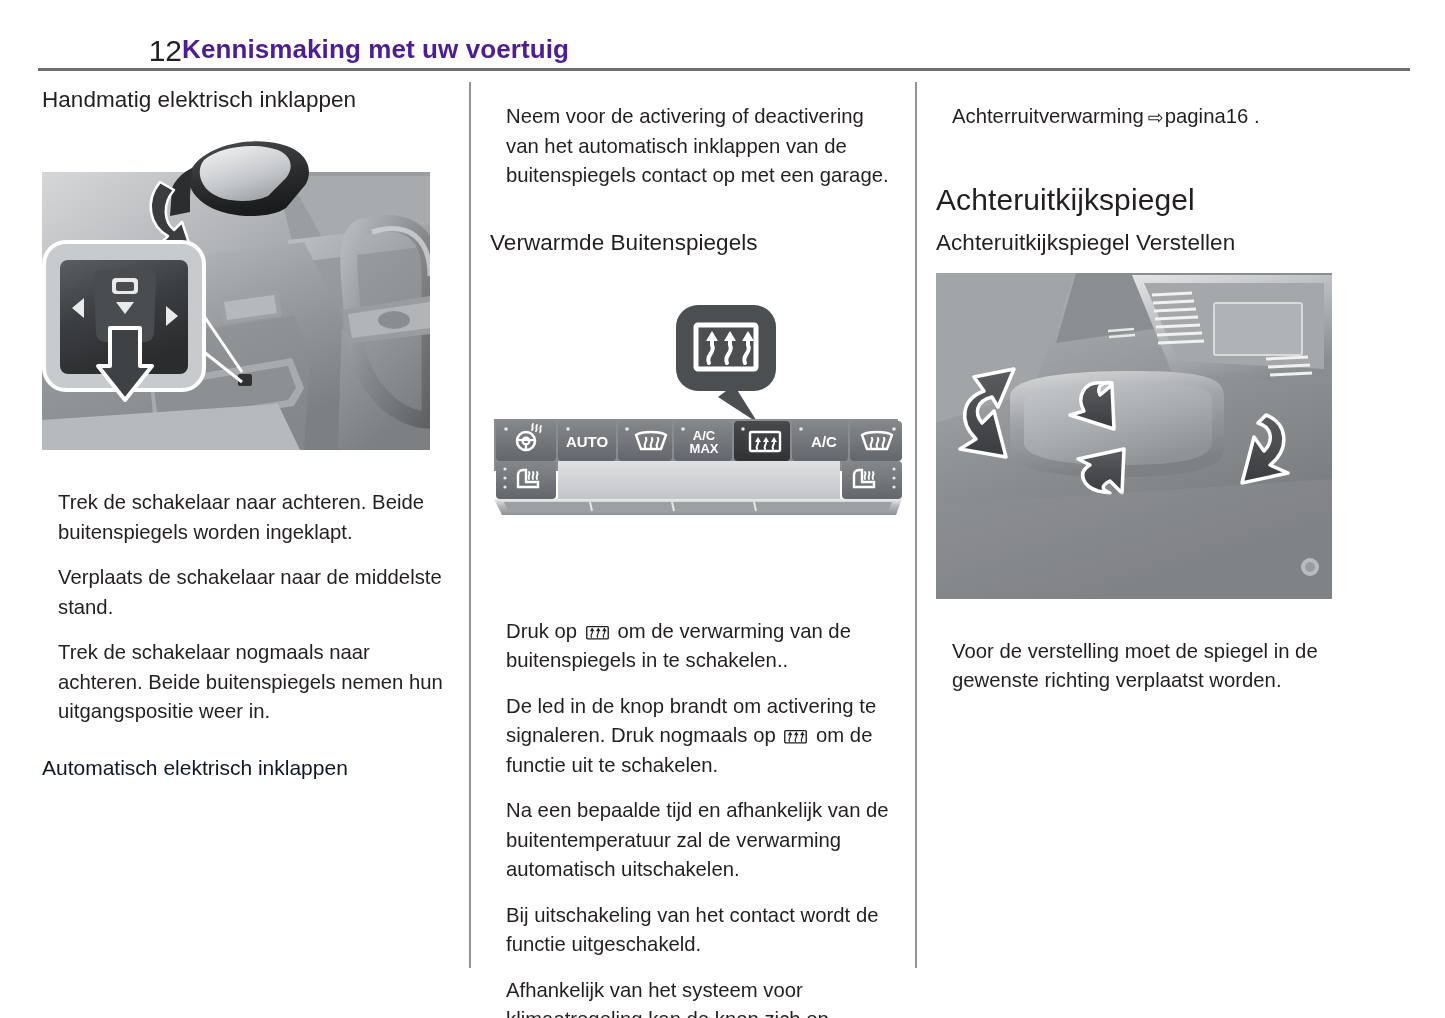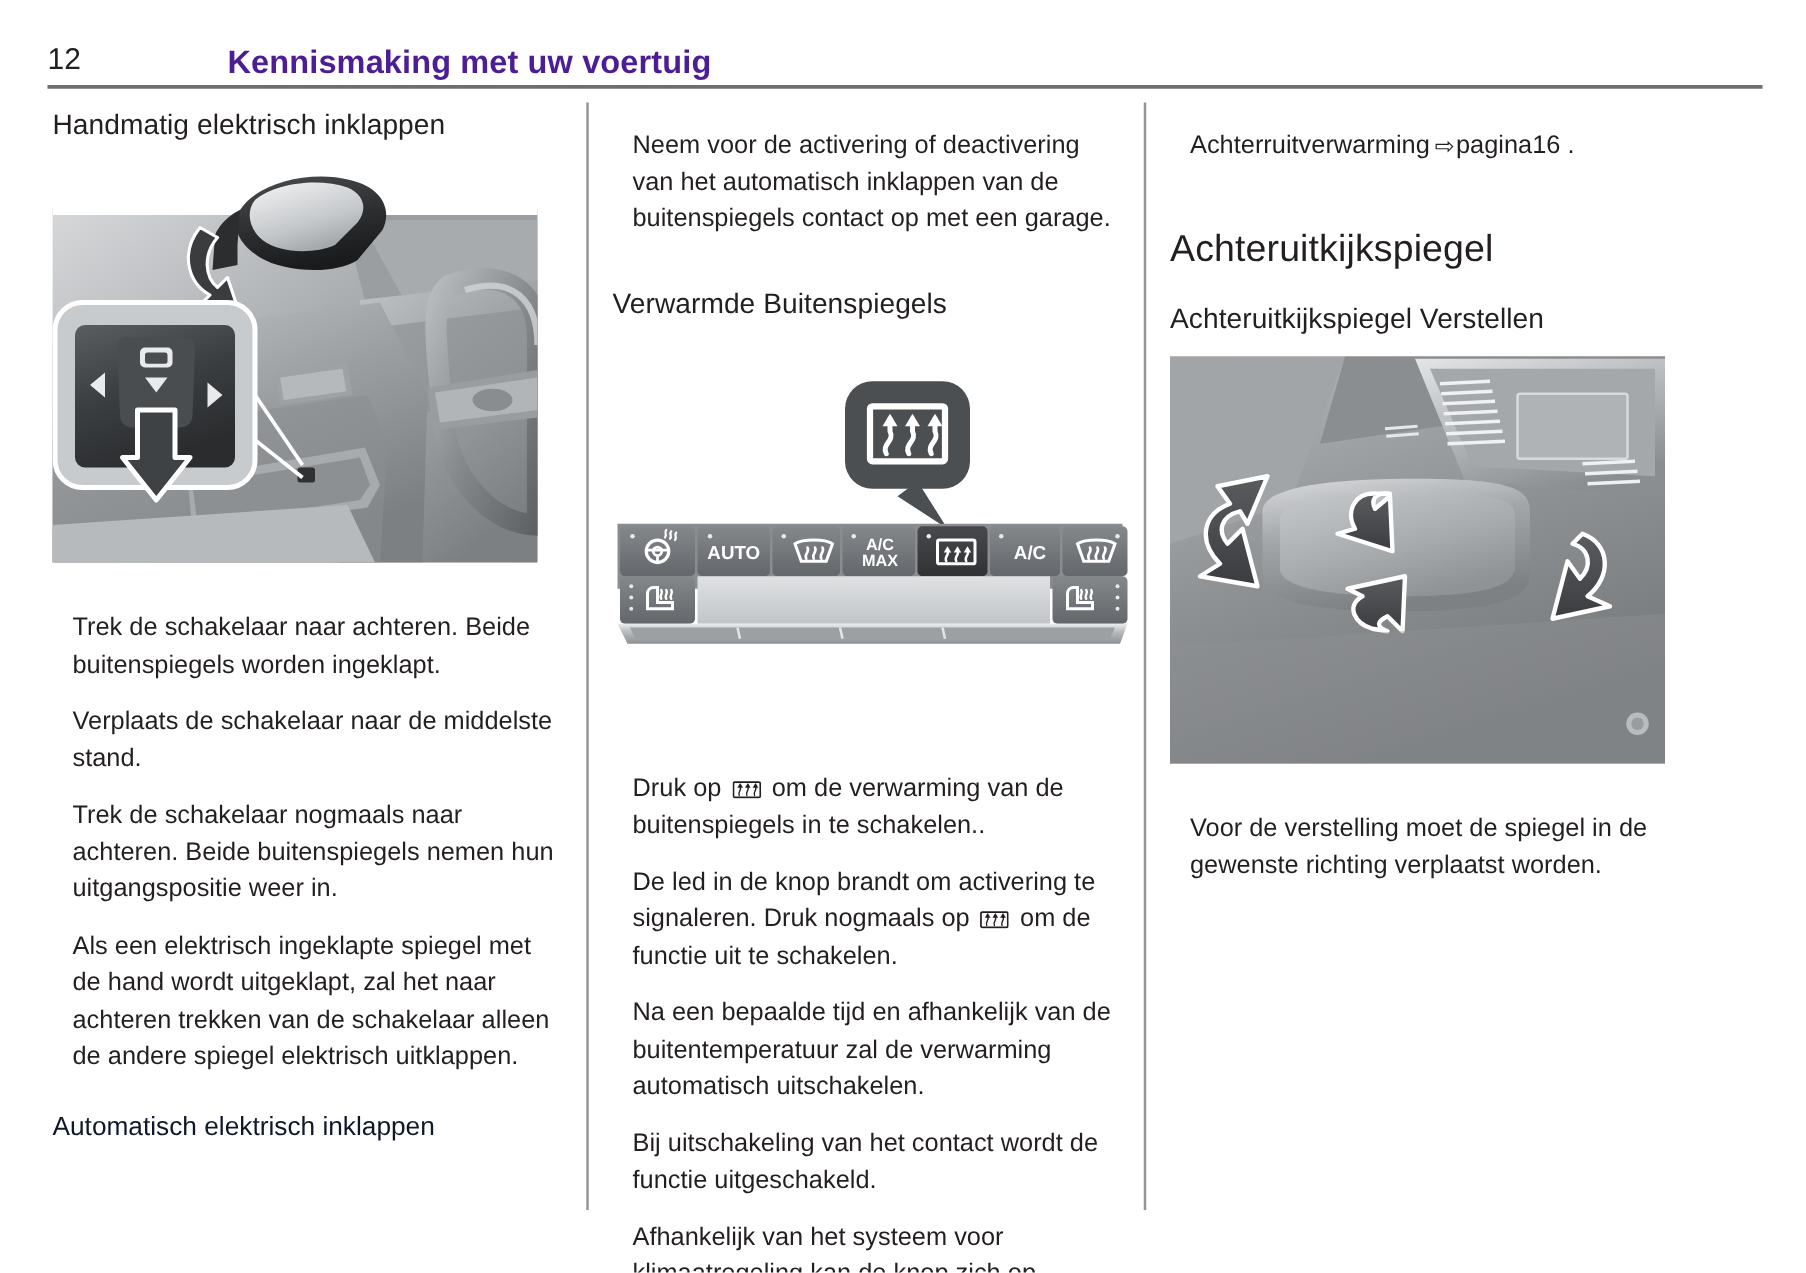"12" .page-num { font-size: 24px -> 30px; text-align: none -> right }
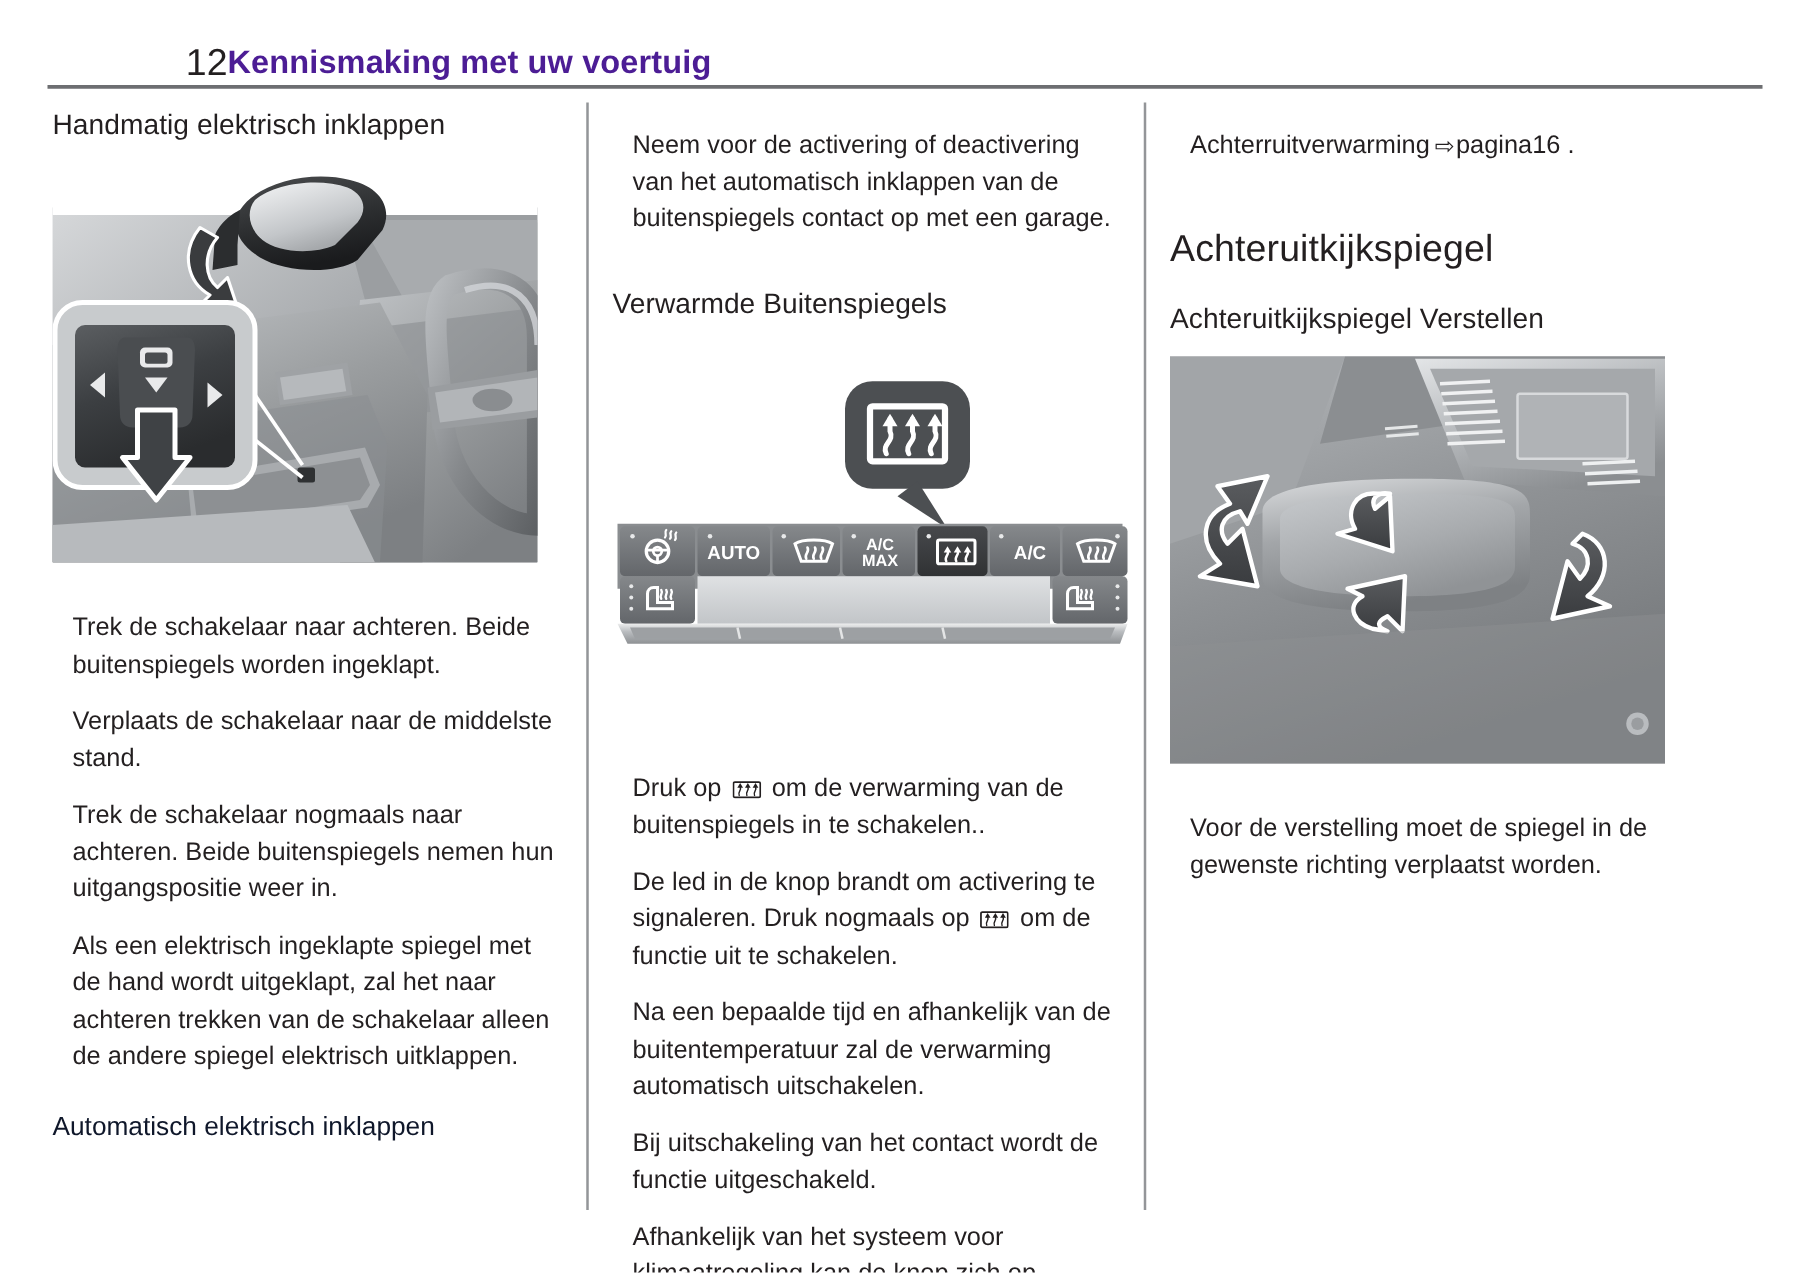"Achteruitkijkspiegel" h1.sec { margin: 0 0 24px 0 -> 0 0 12px 0 }
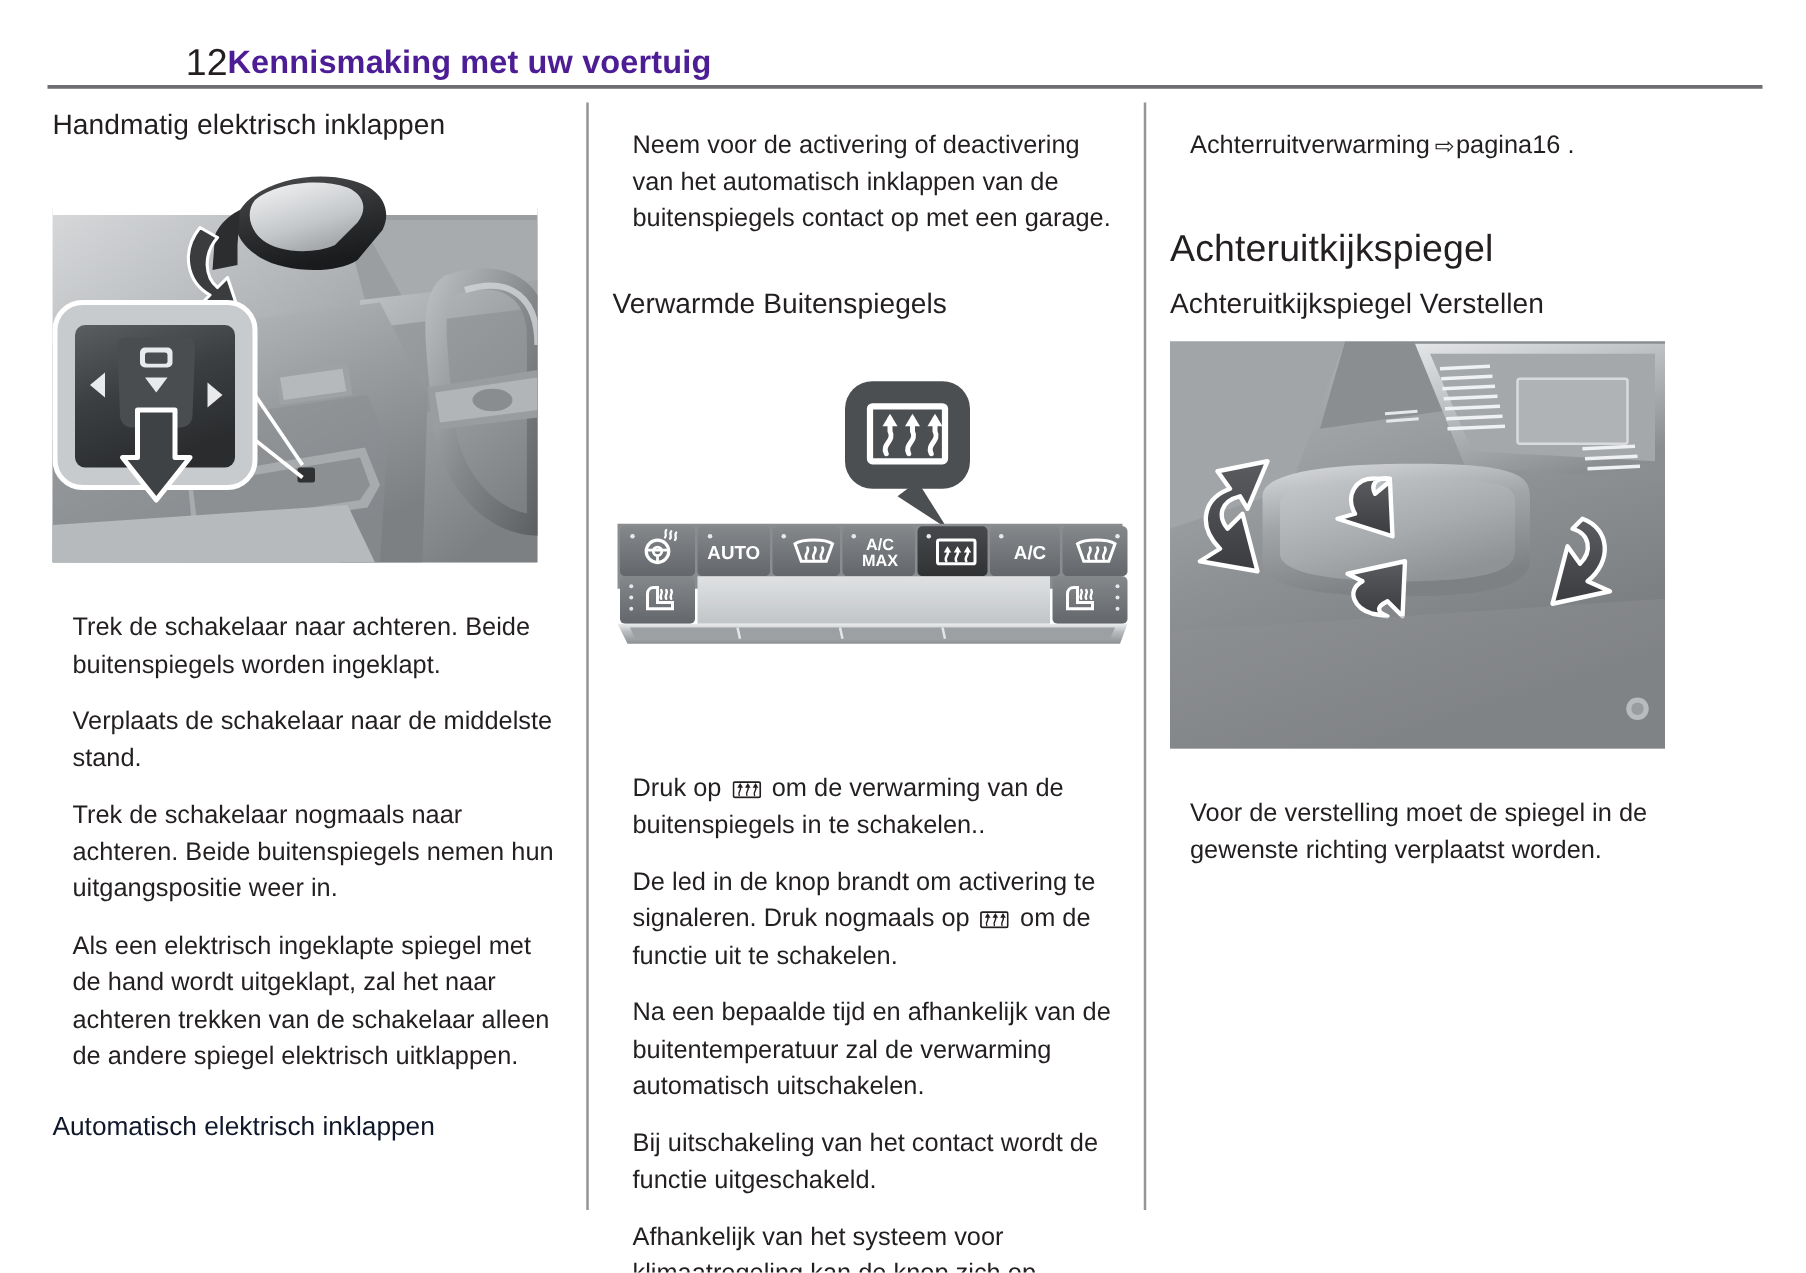"Als een elektrisch ingeklapte spiegel" p.body { html: <p>Als een elektrisch ingeklapte spiegel met de hand wordt uitgeklapt, zal het naar achteren trekken van de schakelaar alleen de andere spiegel elektrisch uitklappen.</p> -> none }
